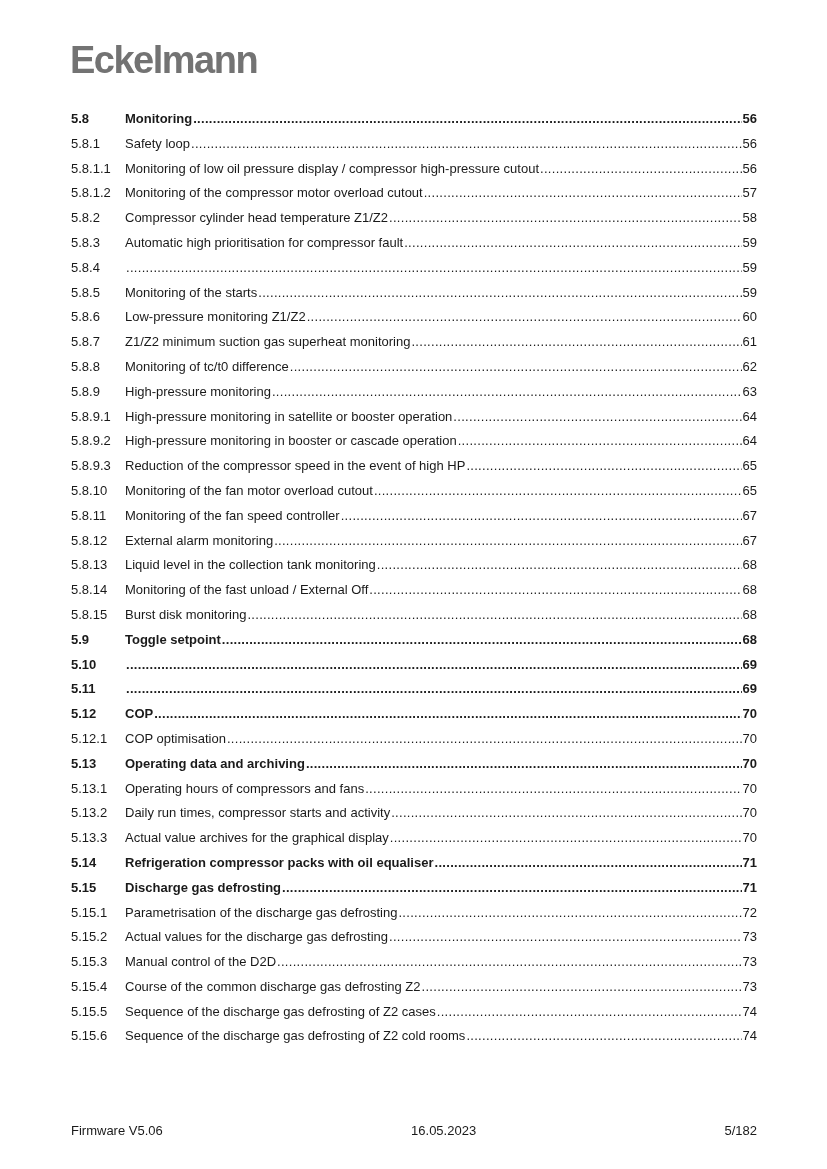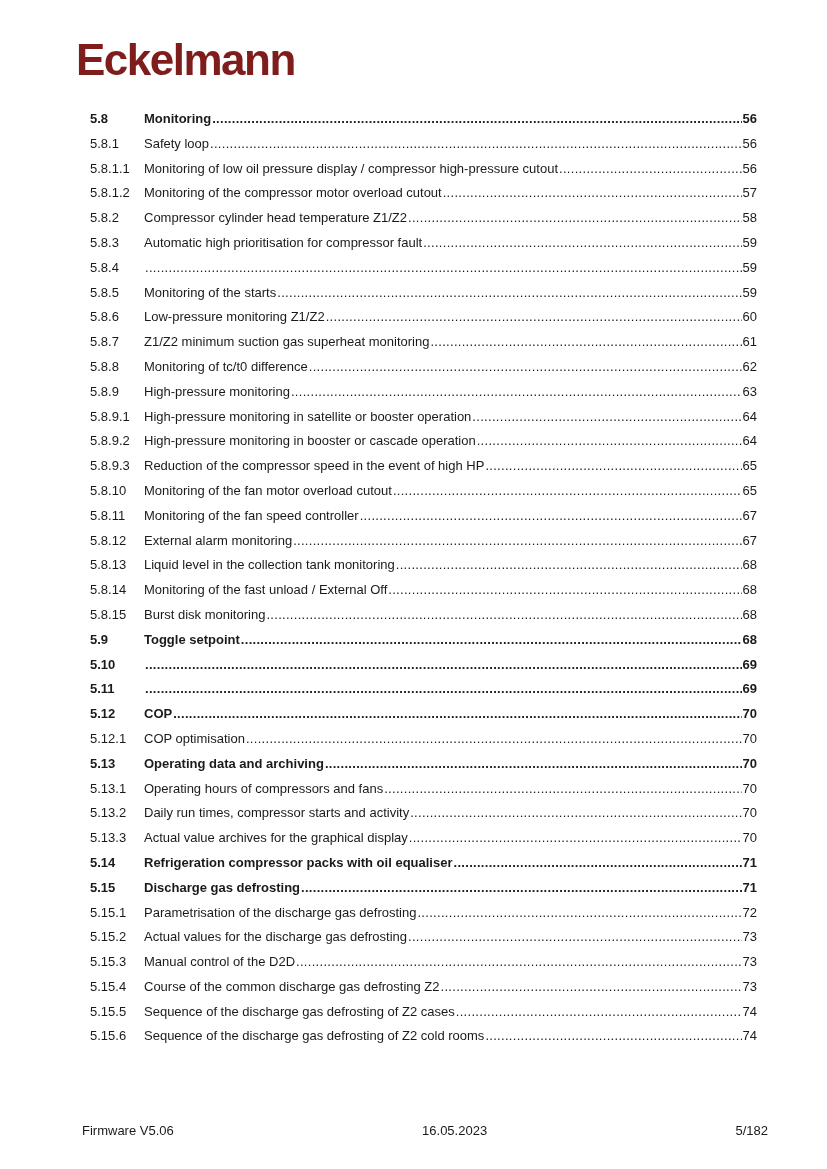"Eckelmann" .logo { color: #7f1d1d -> #737373; font-size: 44px -> 38px; left: 76px -> 70px }
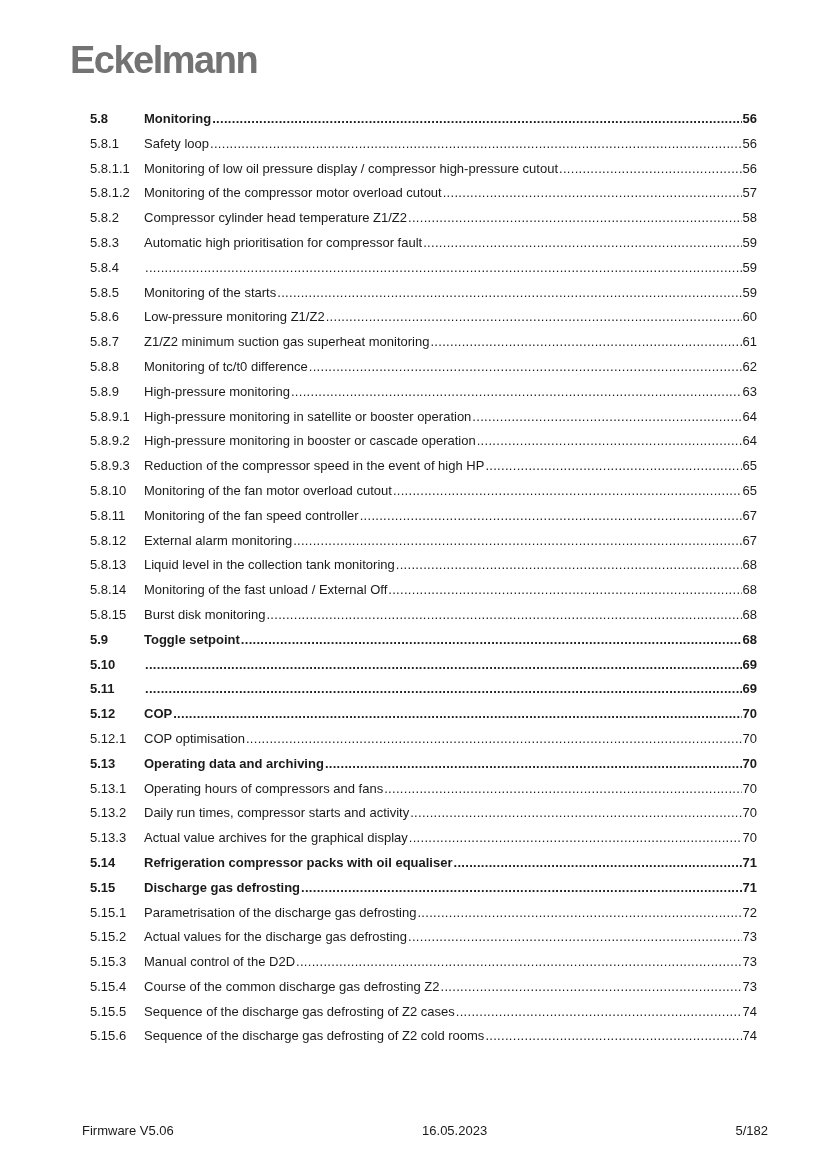"5.8" .toc-row { margin-left: 19px -> none }
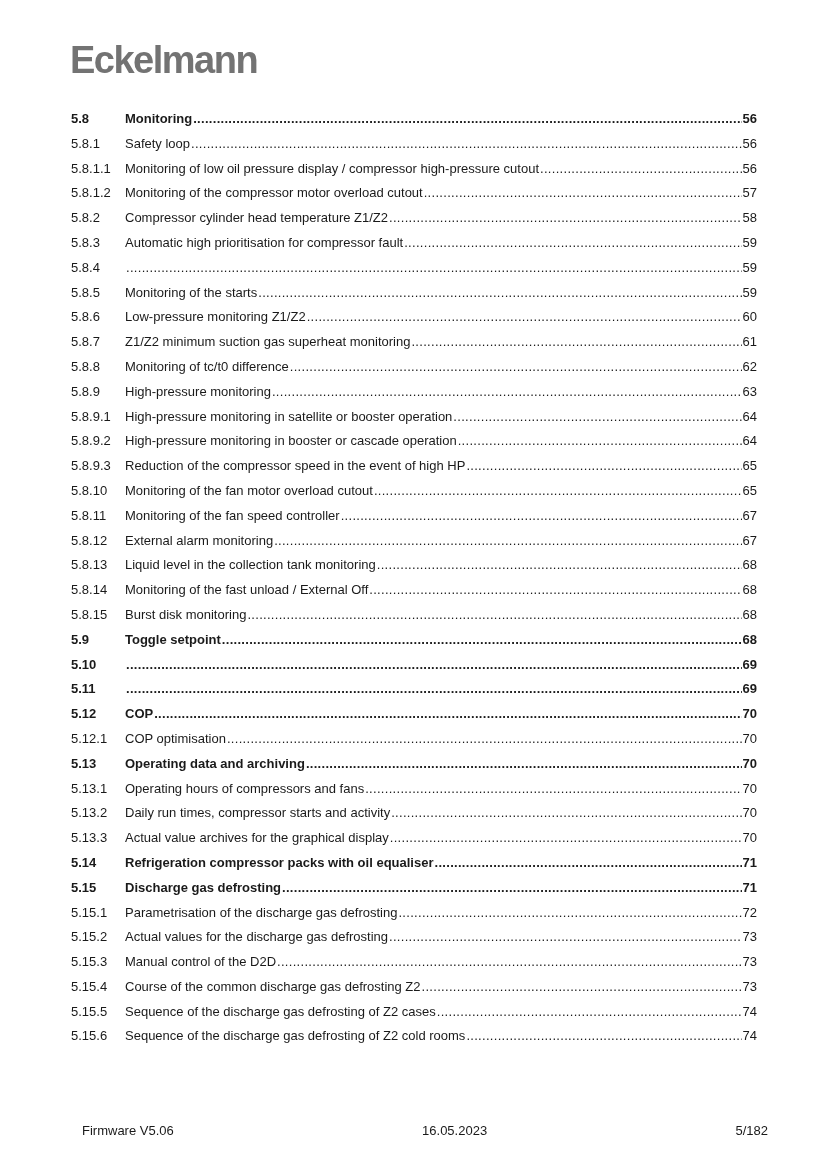"Firmware V5.06" .footer { margin-left: 11px -> none }
